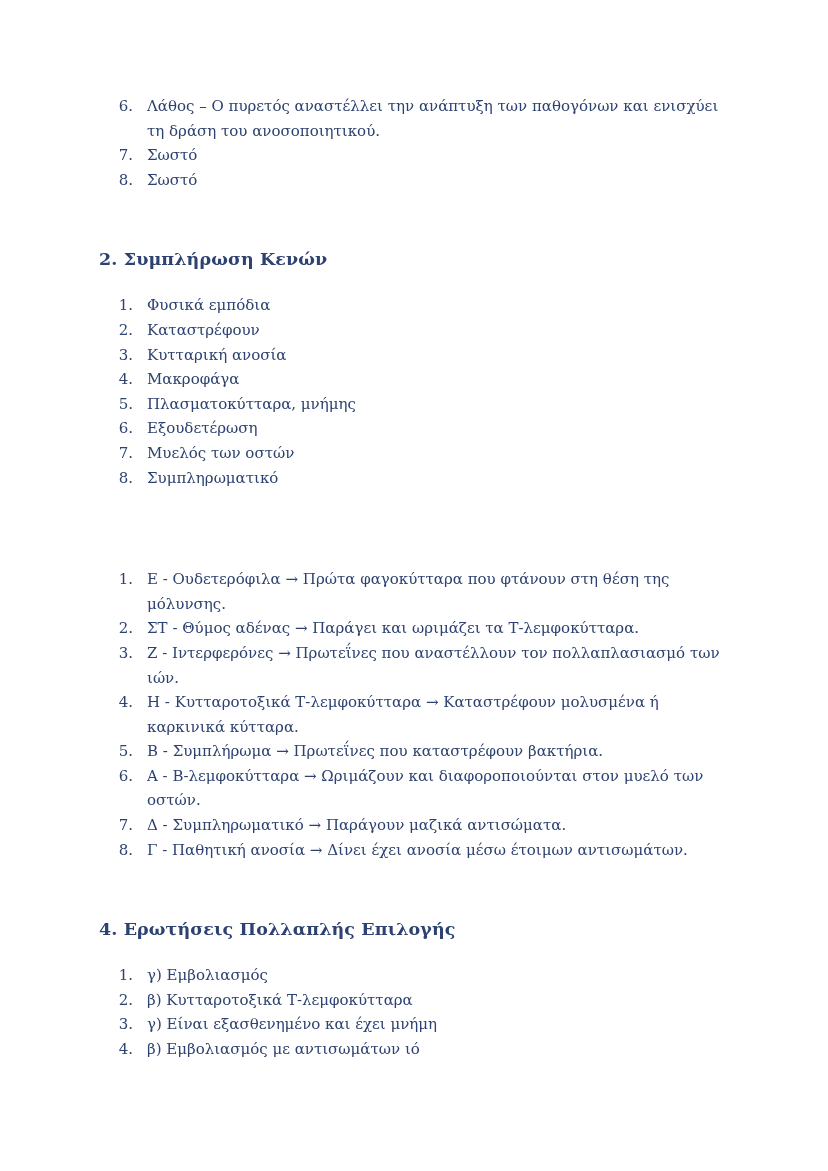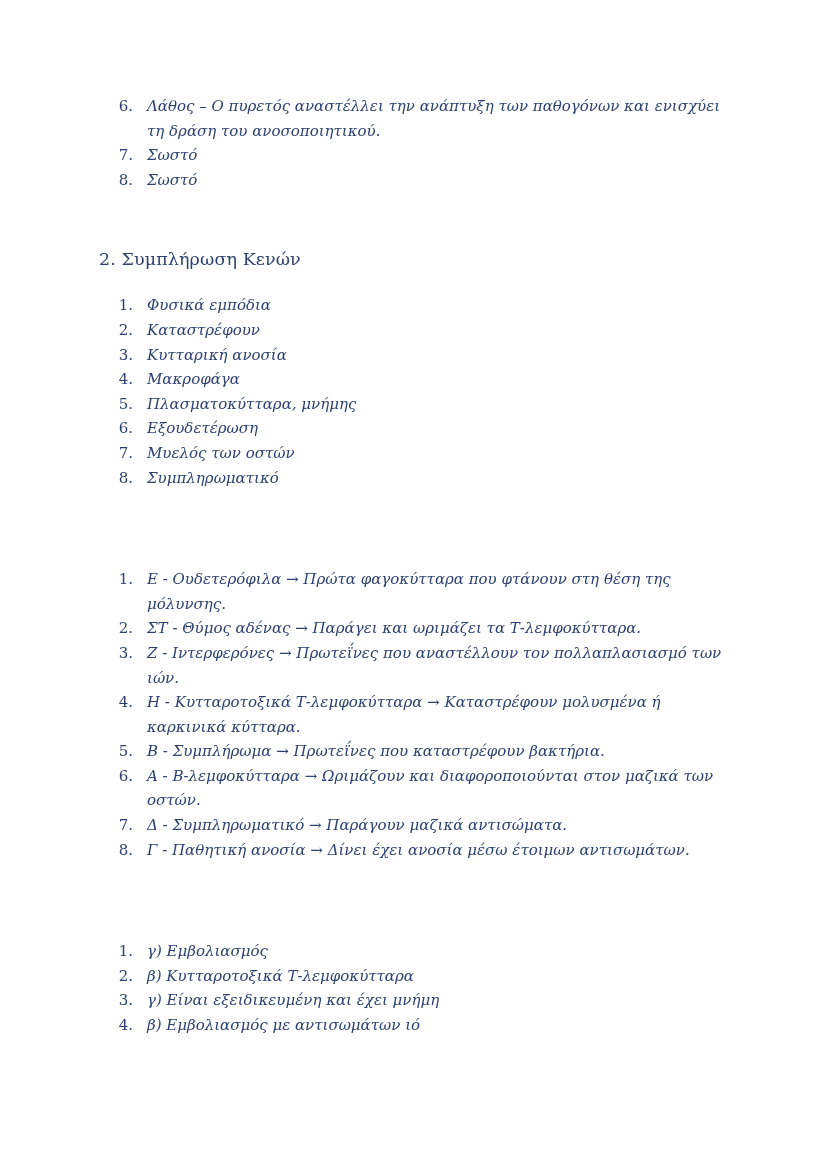"Λάθος – Ο πυρετός αναστέλλει" ol.num-list > li .li-text { font-style: italic -> none }
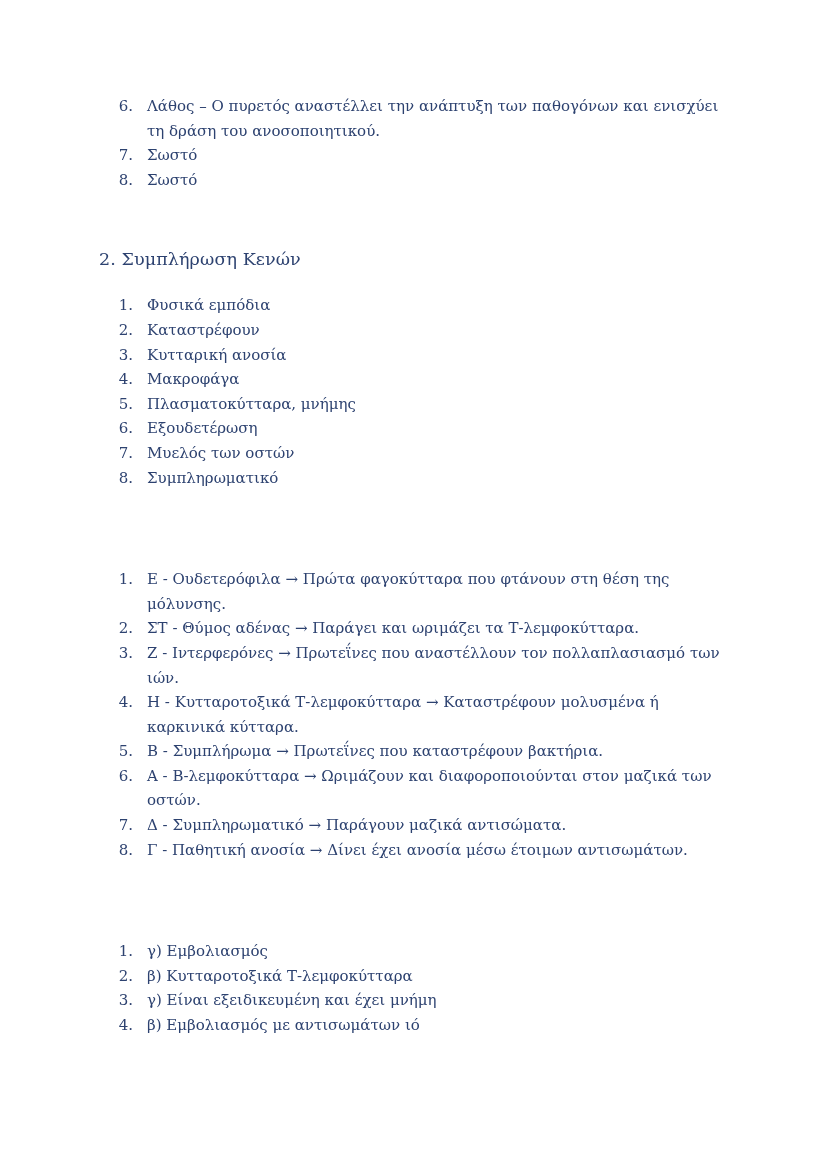"2. Συμπλήρωση Κενών" h2.section-heading { font-weight: normal -> bold }
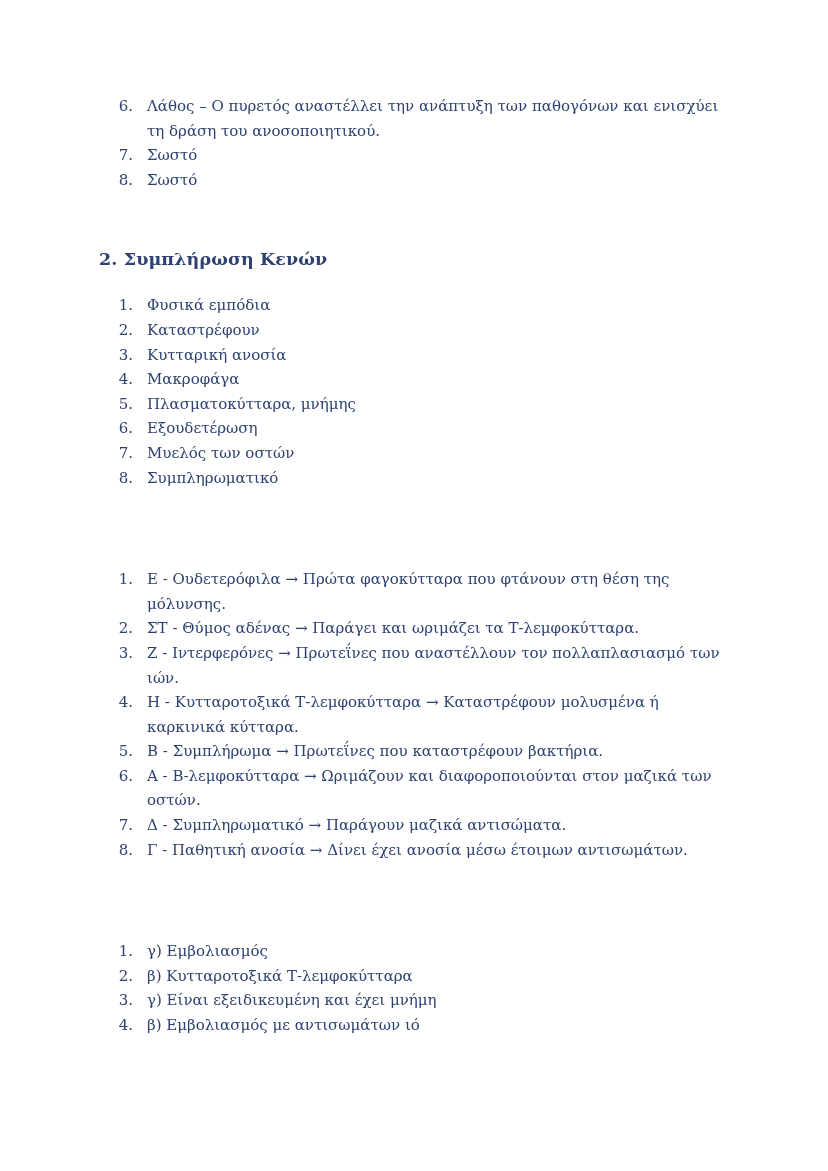"Α - Β-λεμφοκύτταρα → Ωριμάζουν" span.li-text { text: μαζικά -> μυελό }
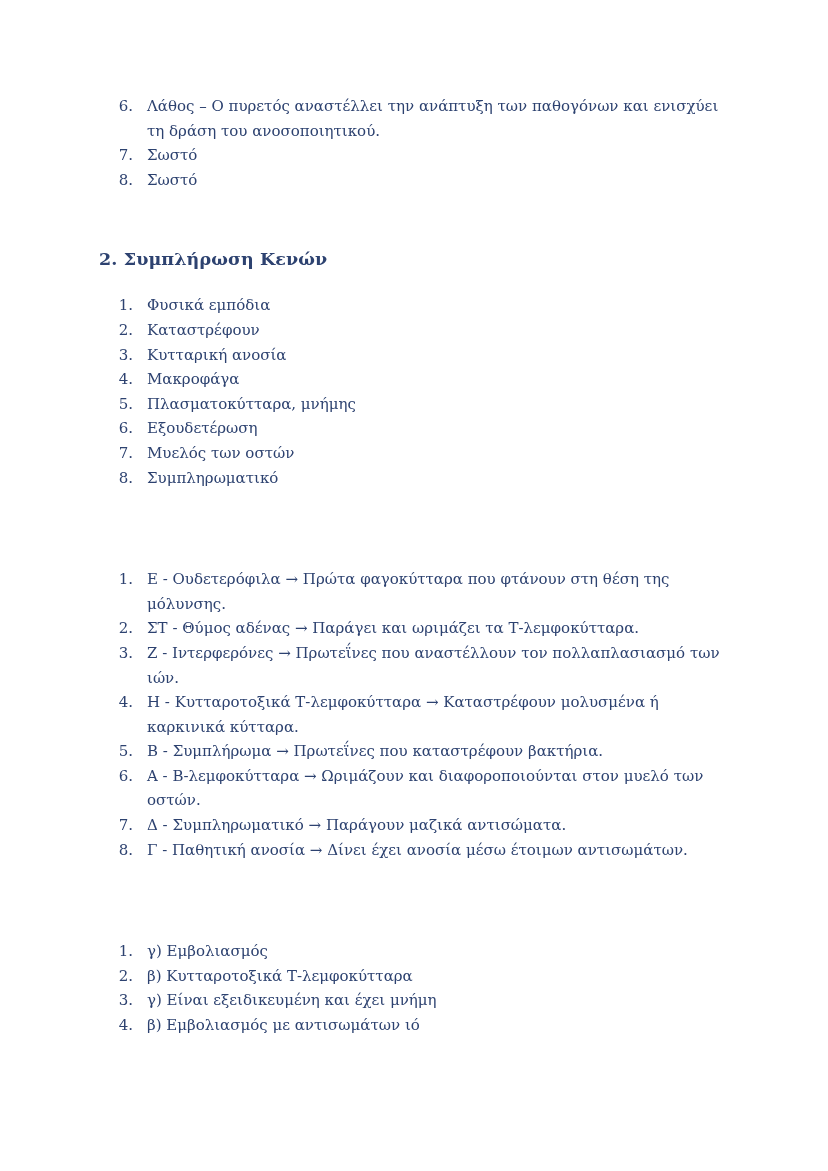"4. Ερωτήσεις Πολλαπλής Επιλογής" h2.section-heading { html: none -> <h2>4. Ερωτήσεις Πολλαπλής Επιλογής</h2> }
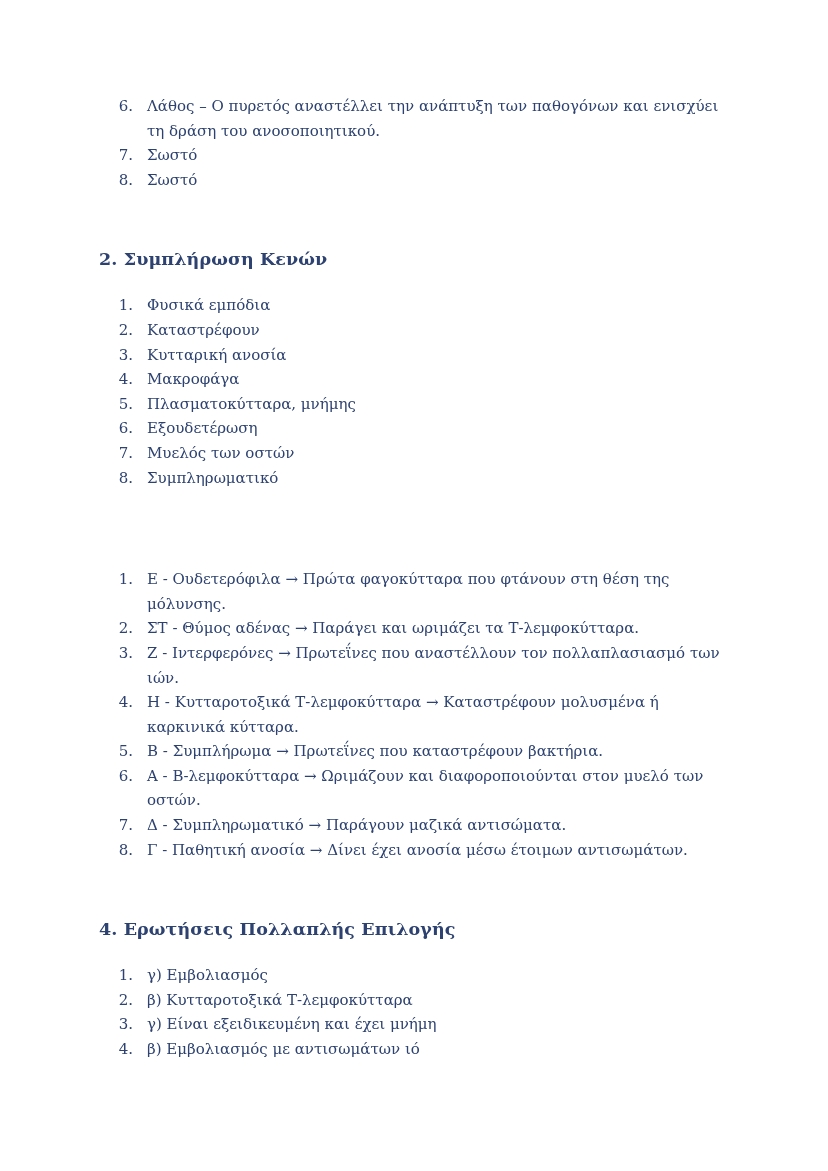"γ) Είναι εξειδικευμένη και έχει" span.li-text { text: εξειδικευμένη -> εξασθενημένο }
